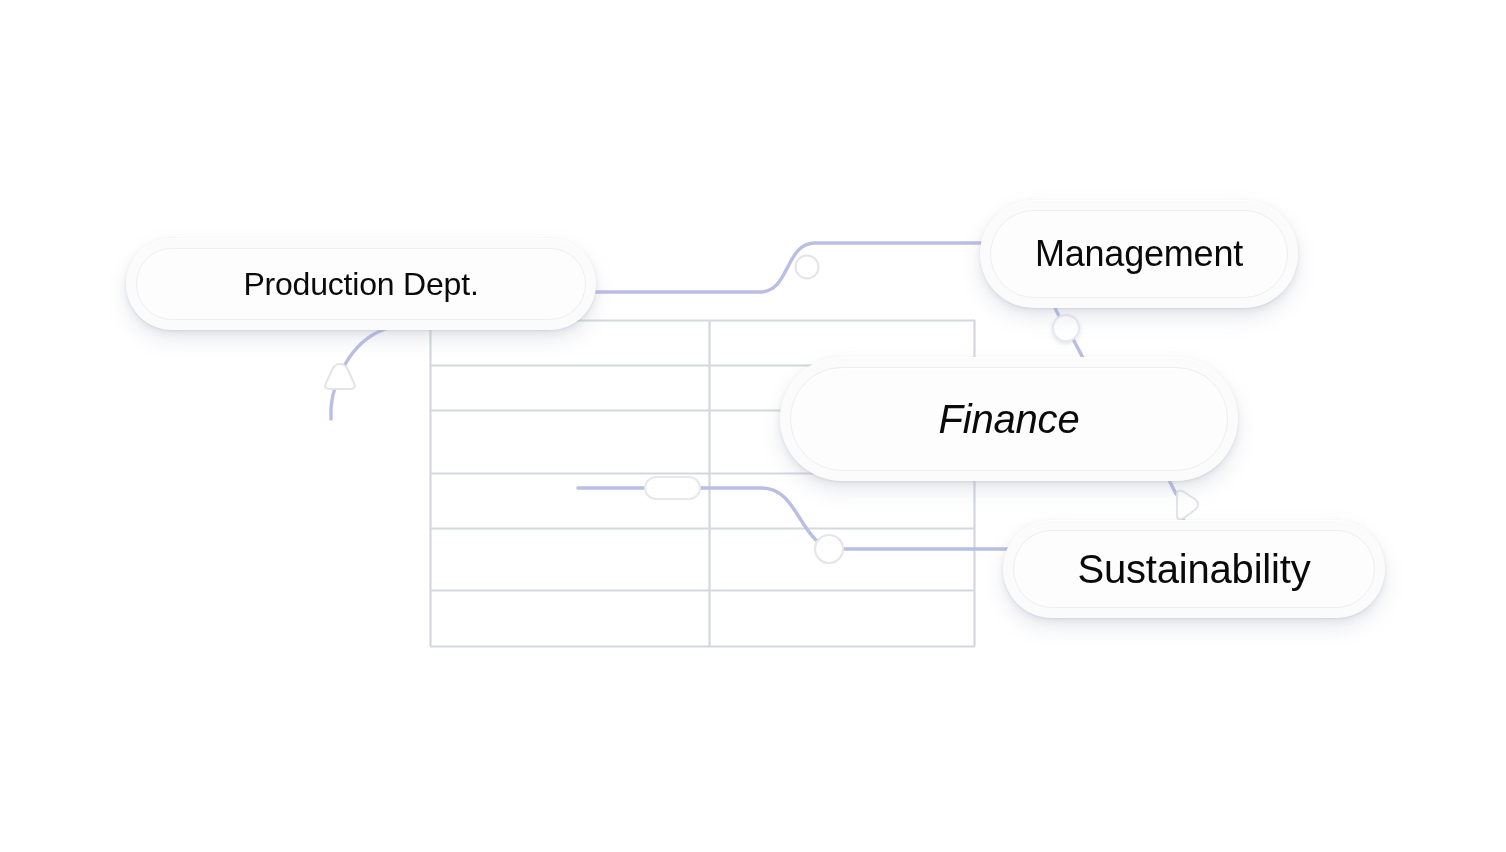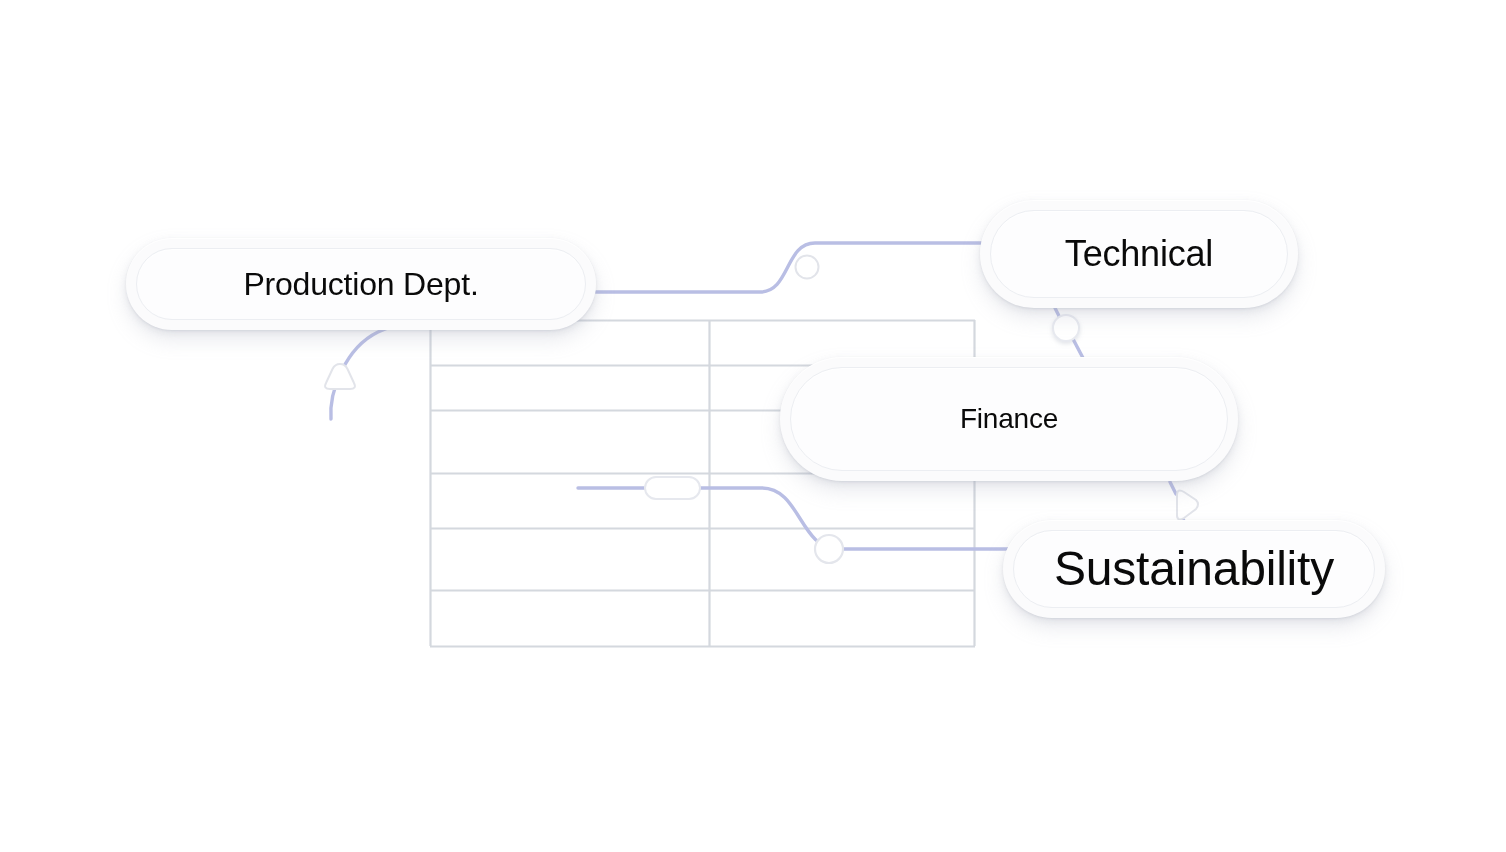"Technical" span.node-label { text: Technical -> Management }
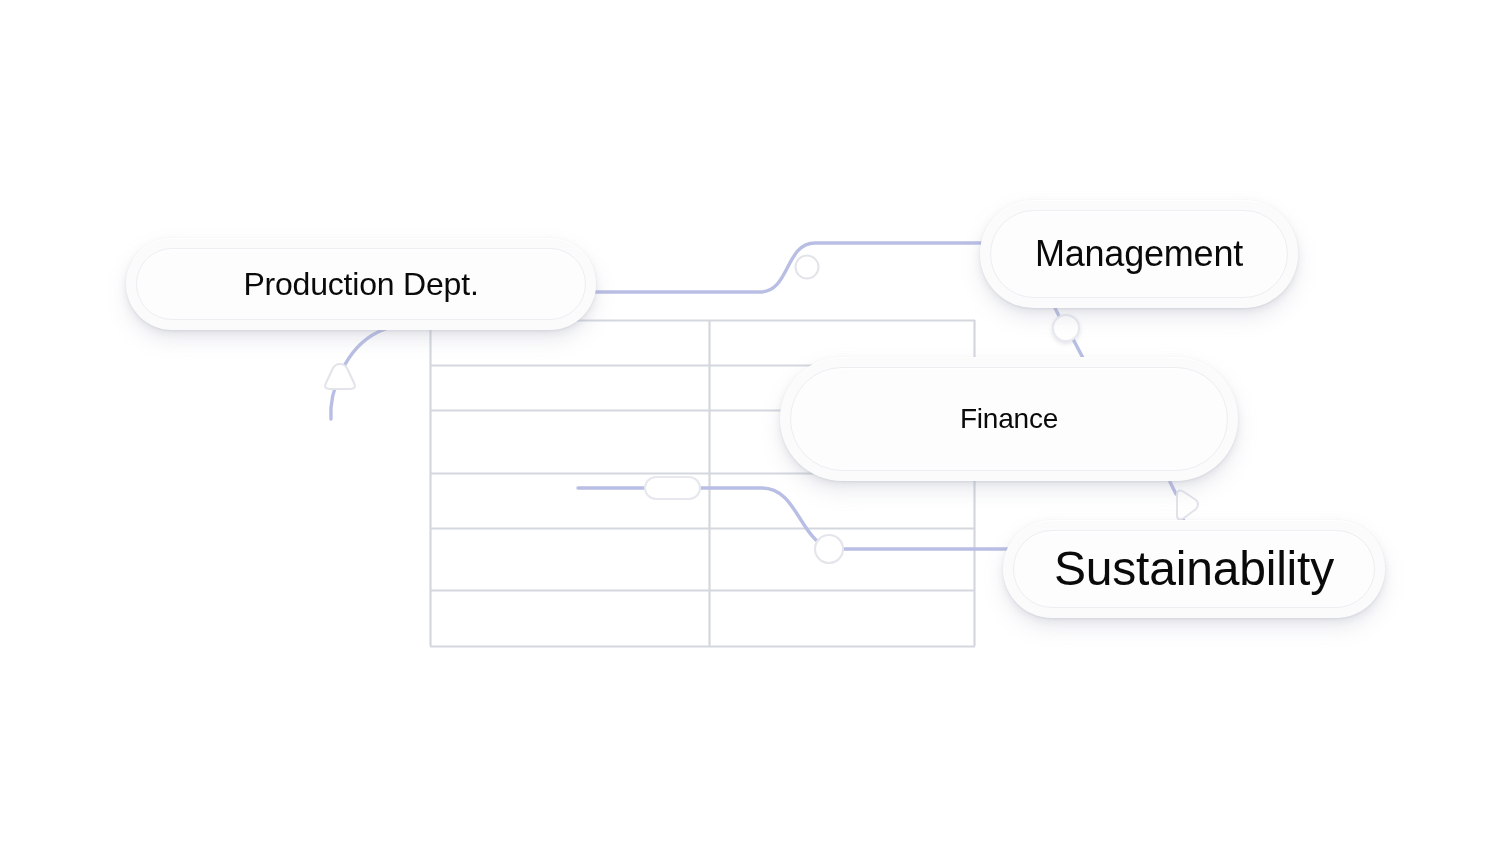"Finance" #node-finance .node-label { font-size: 28px -> 40px; font-style: none -> italic }
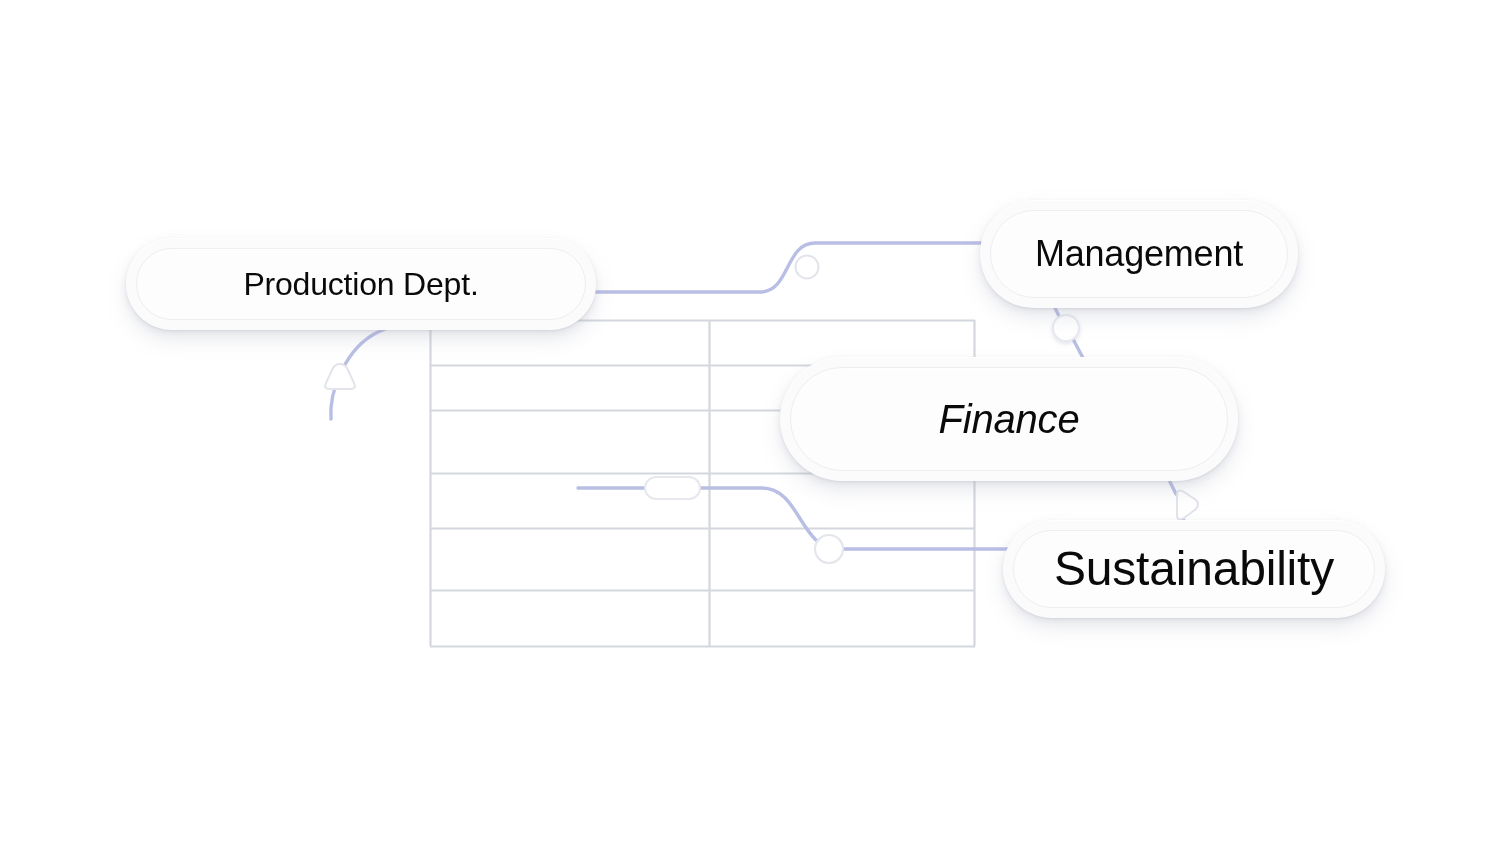"Sustainability" #node-sustain .node-label { font-size: 48px -> 40px }
